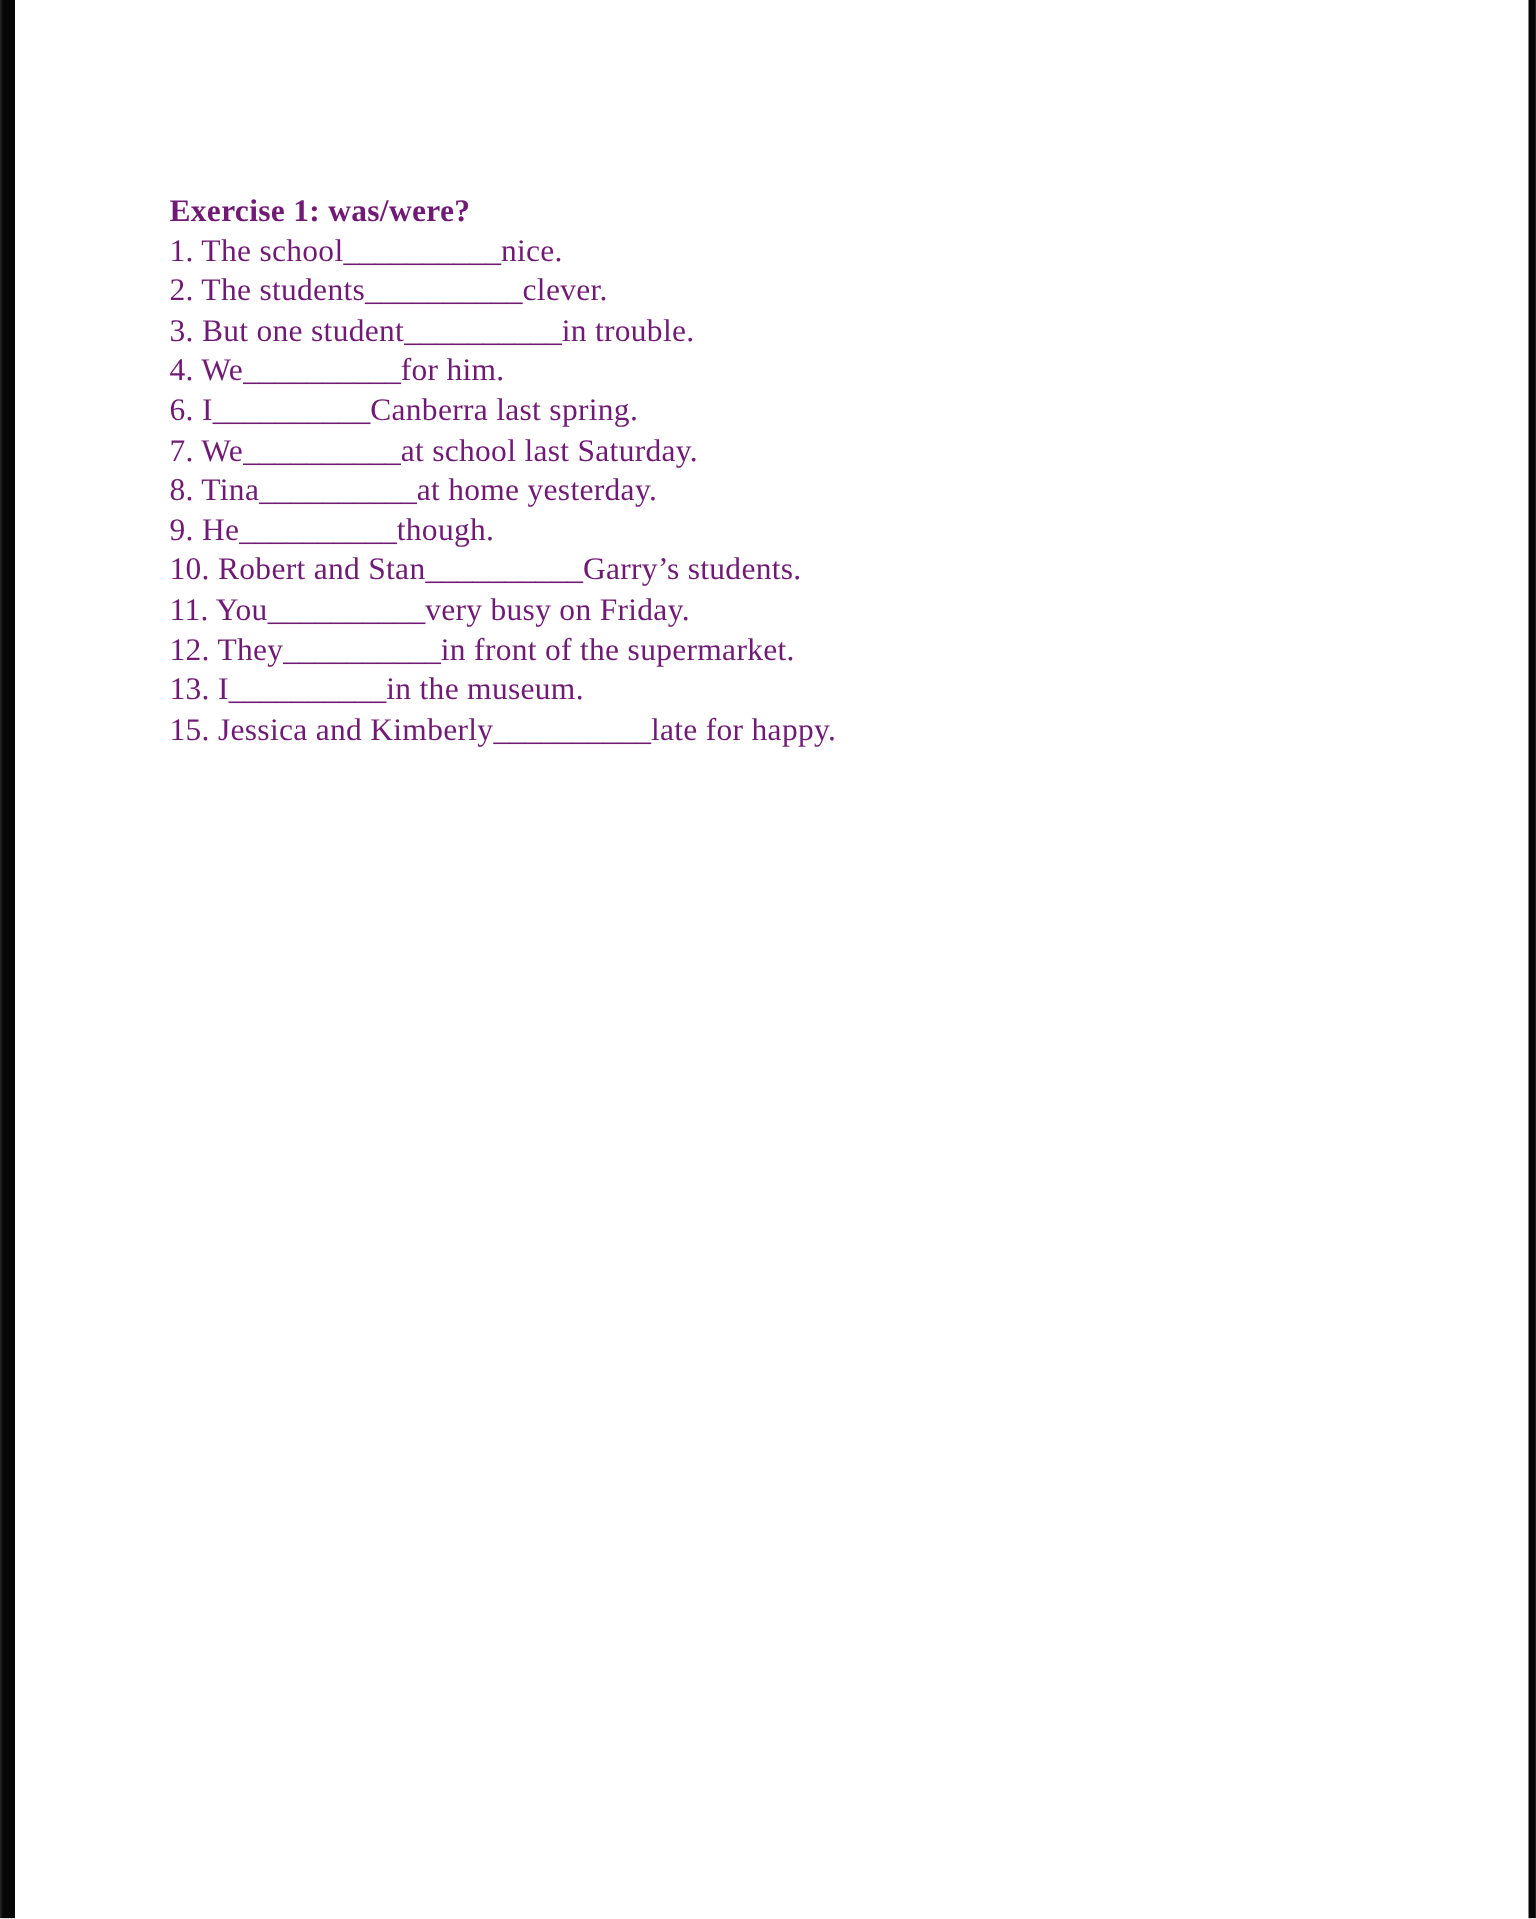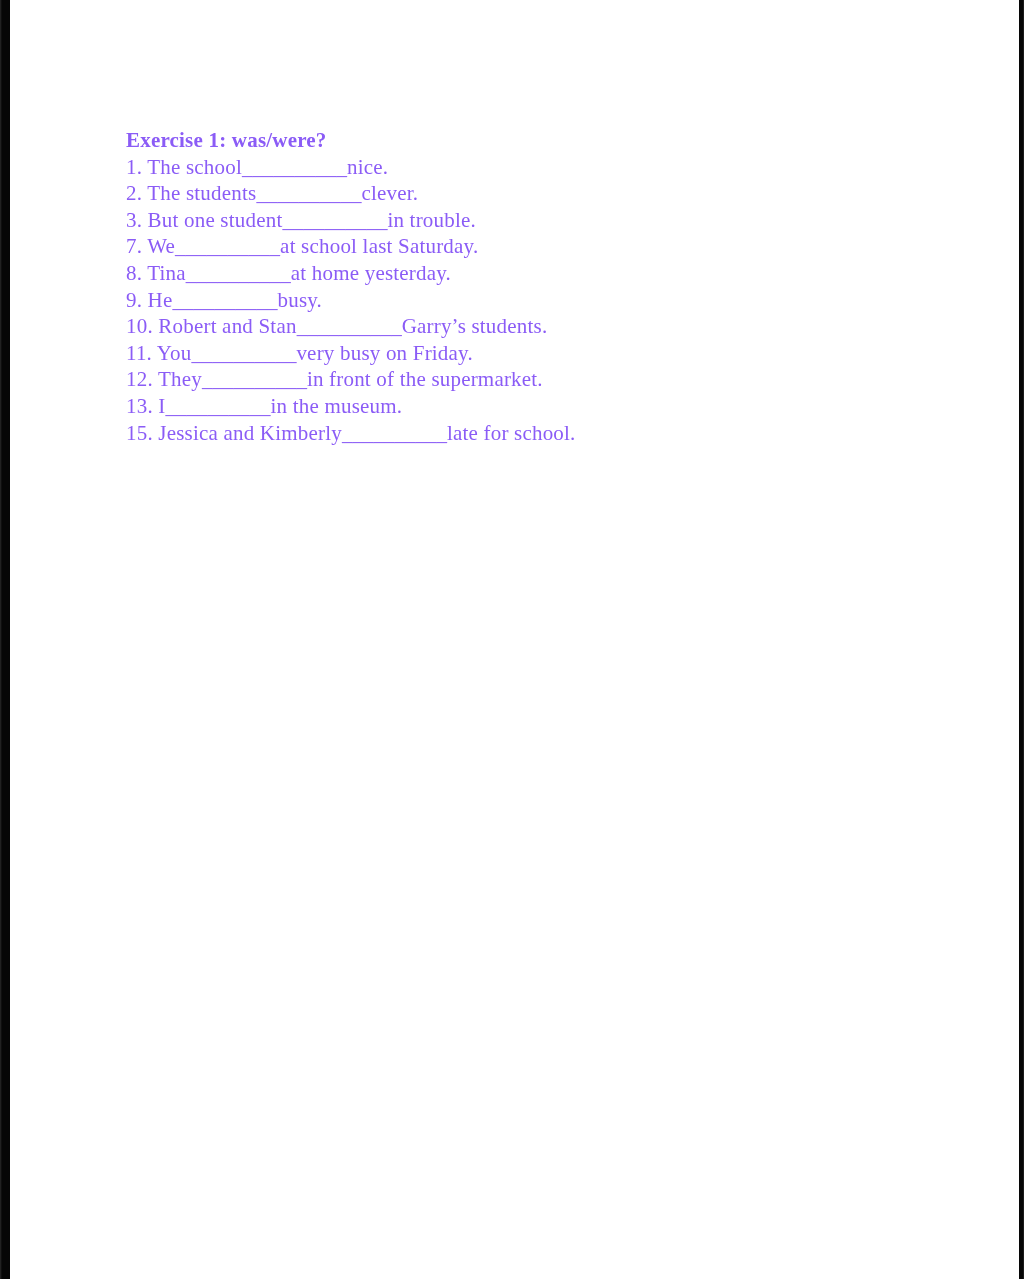"Exercise 1: was/were?" .content { color: #8b5cf6 -> #701a75; left: 126px -> 113px }
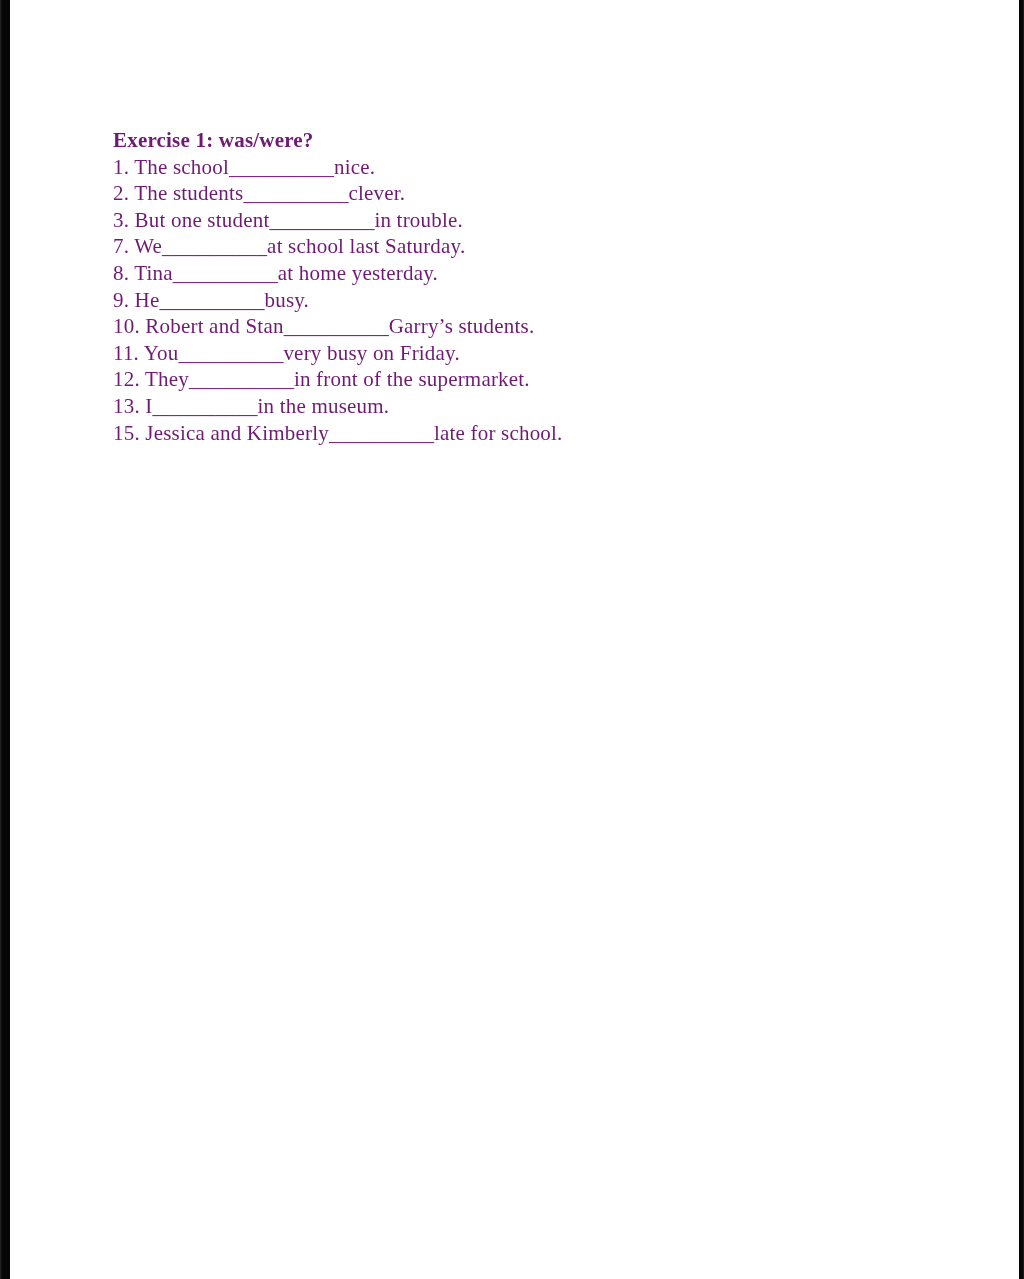"4. We__________for him." div.line { html: none -> <div><span>4. </span><span>We</span><span>__________</span><span>for him.</span></div> }
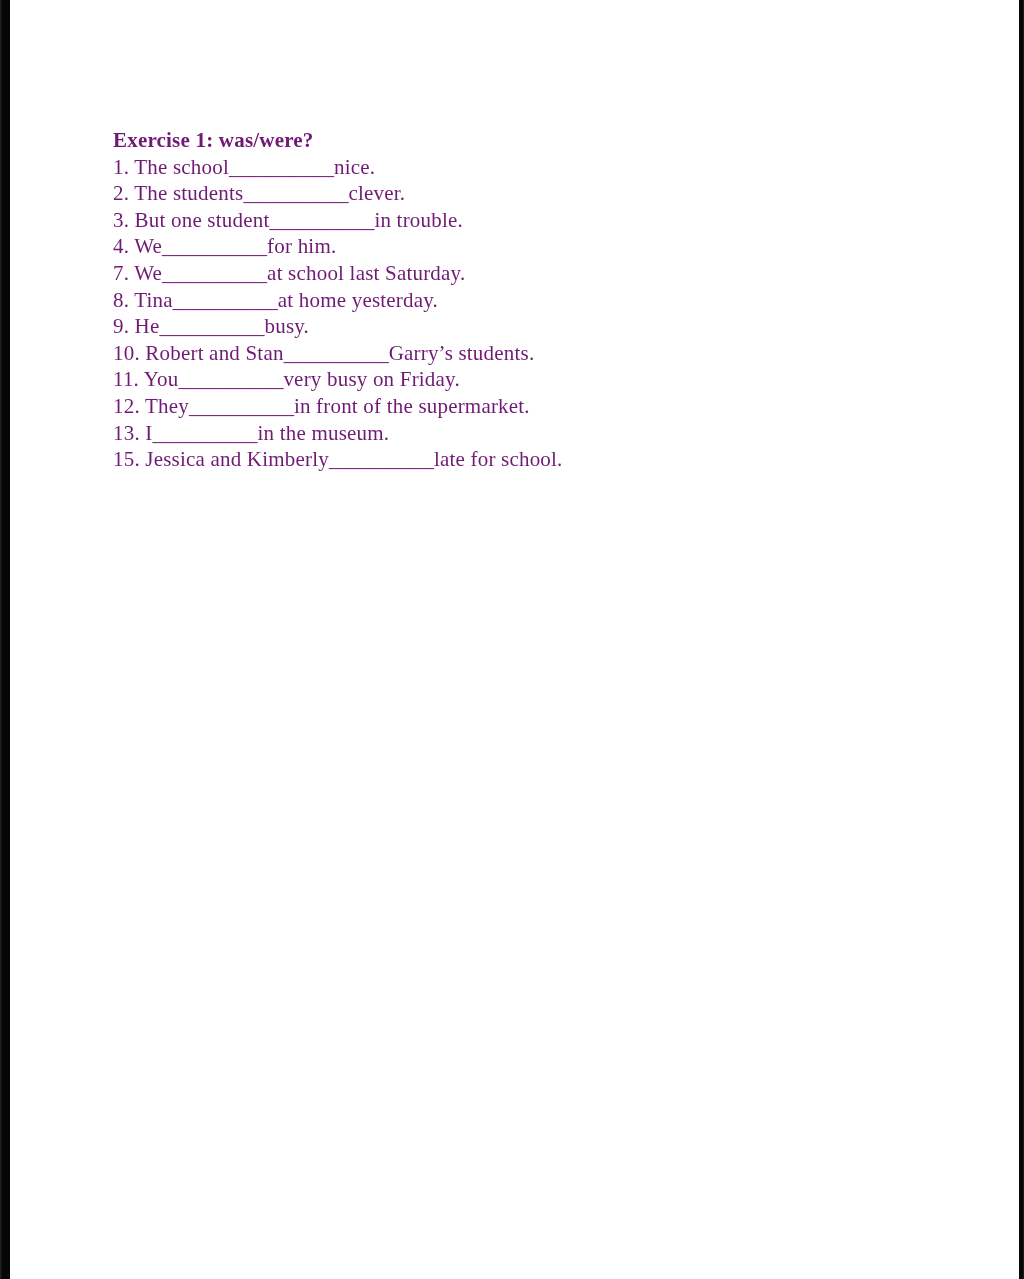"6. I__________Canberra last spring." div.line { html: none -> <div><span>6. </span><span>I</span><span>__________</span><span>Canberra last spring.</span></div> }
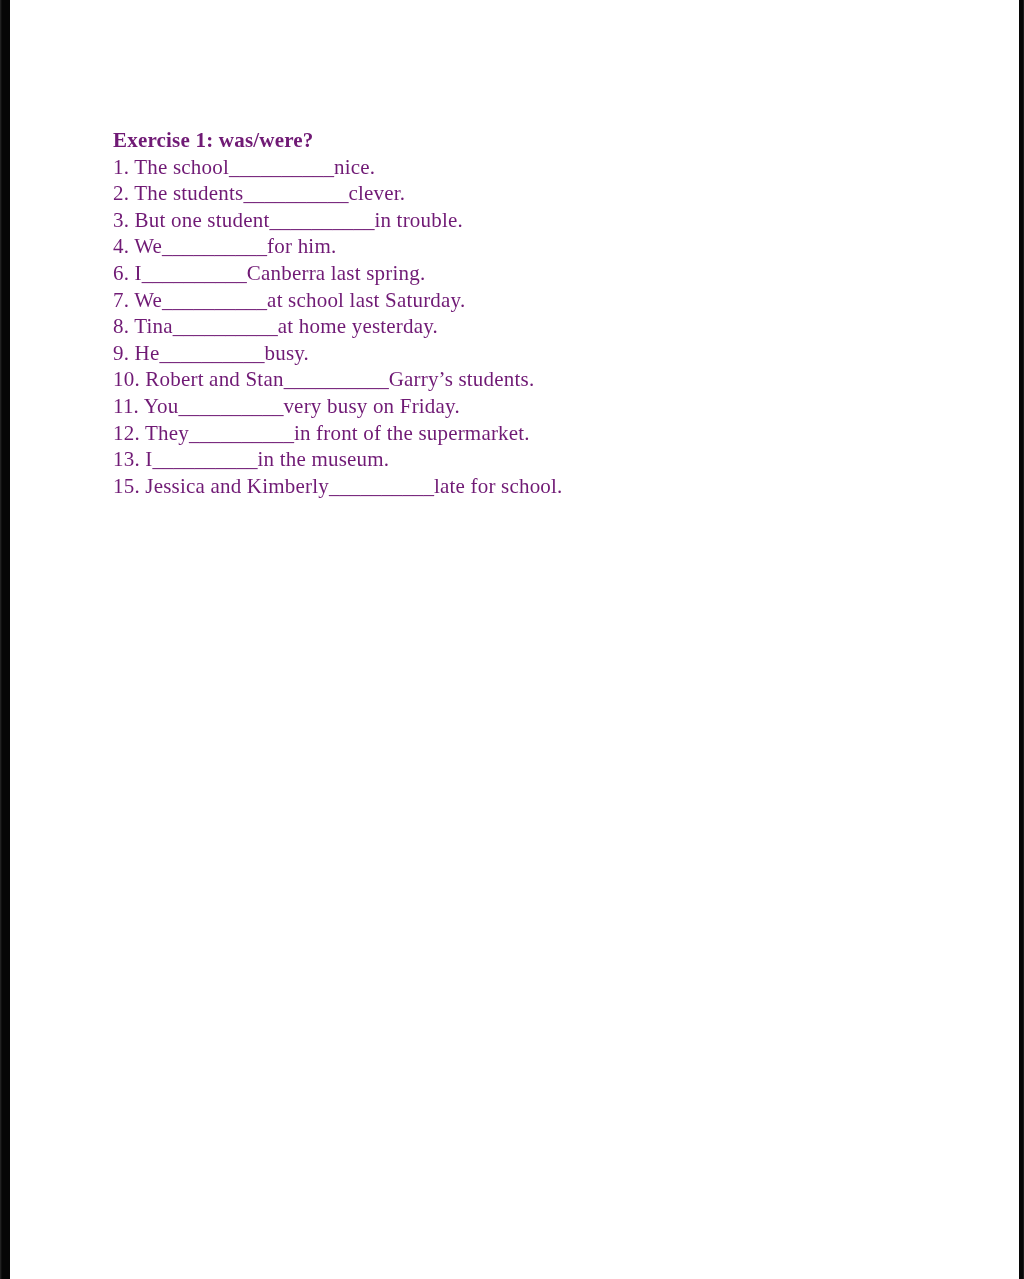"busy." span { text: busy -> though }
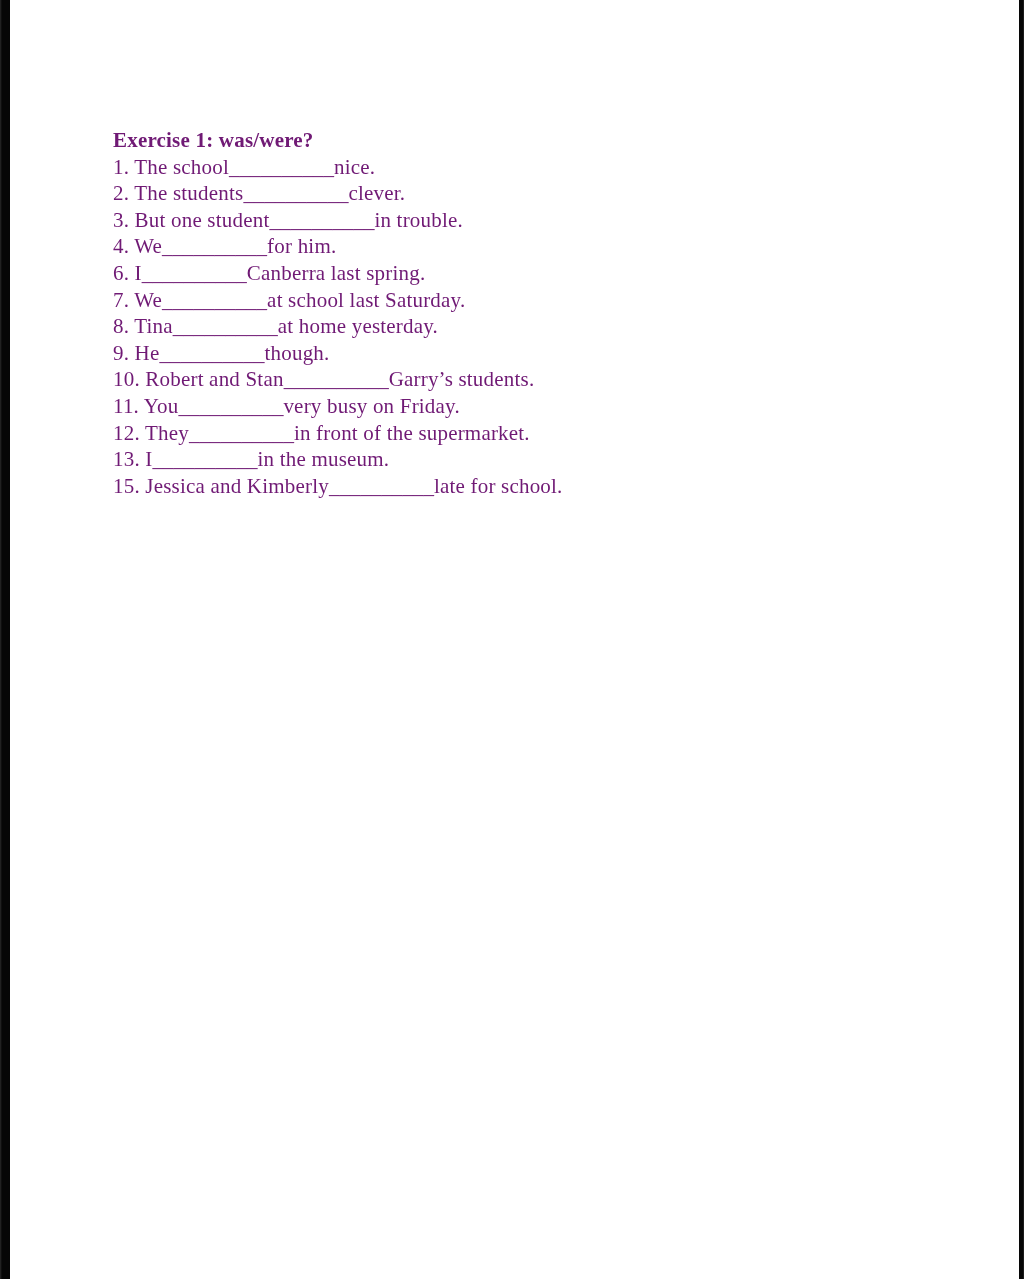"late for school." span { text: school -> happy }
